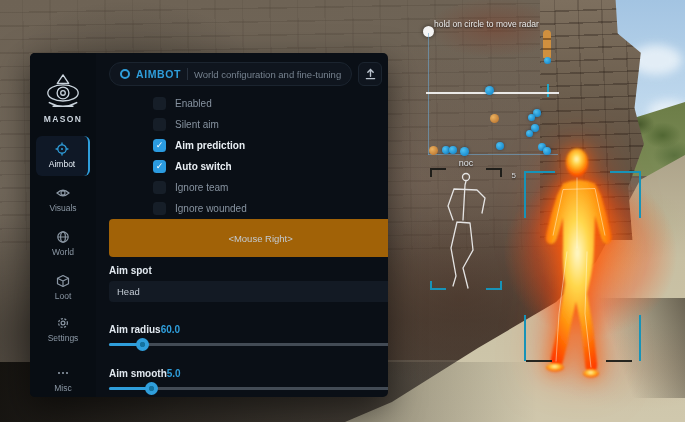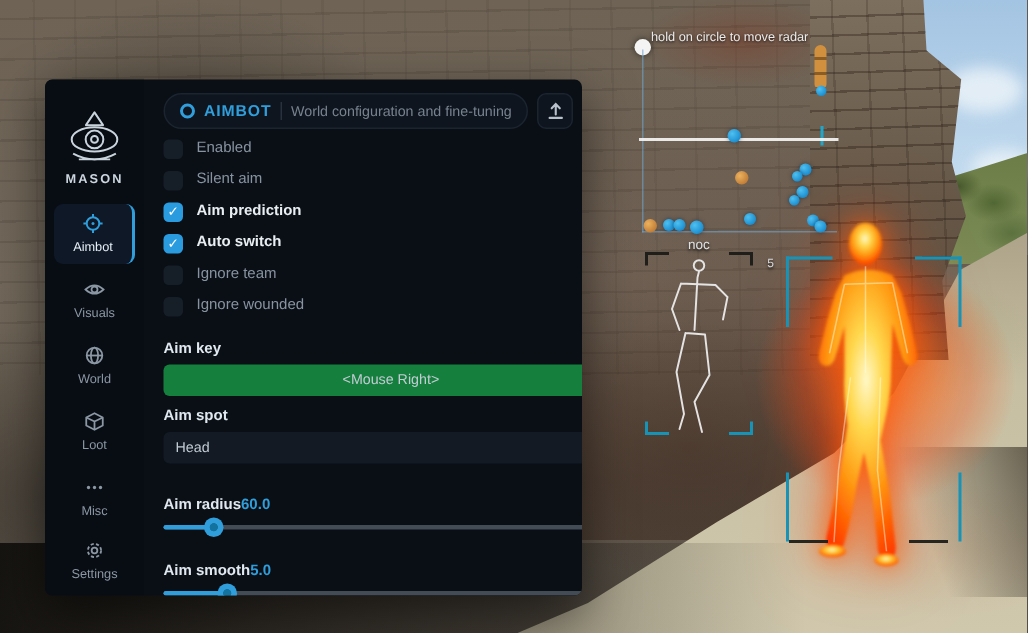"Enabled" .cb-row { align-items: none -> center; margin-left: none -> 44px }
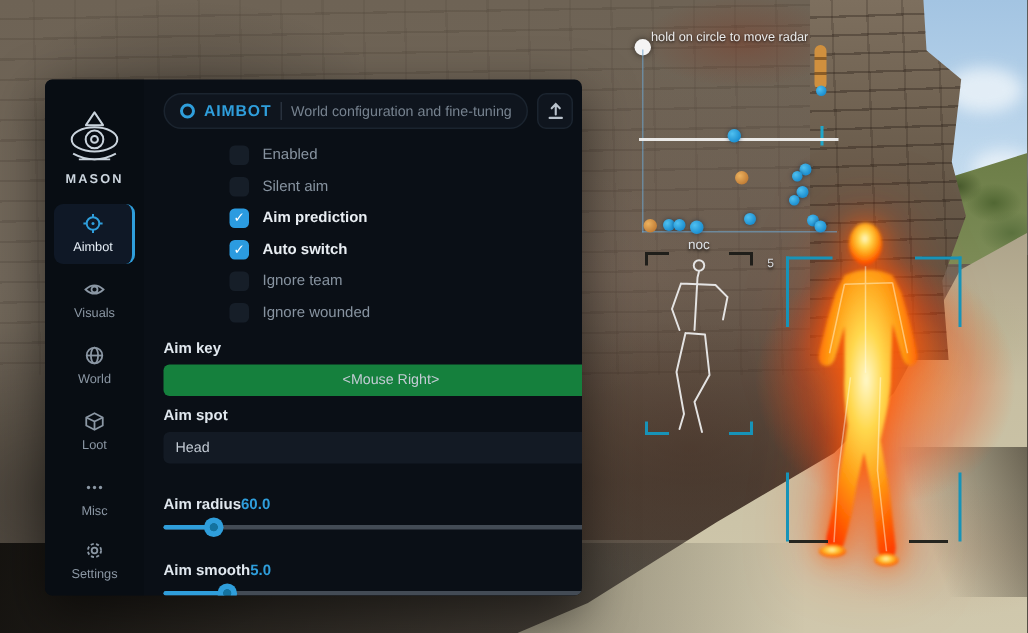"Aim key" div.sec-label { html: <div>Aim key</div> -> none }
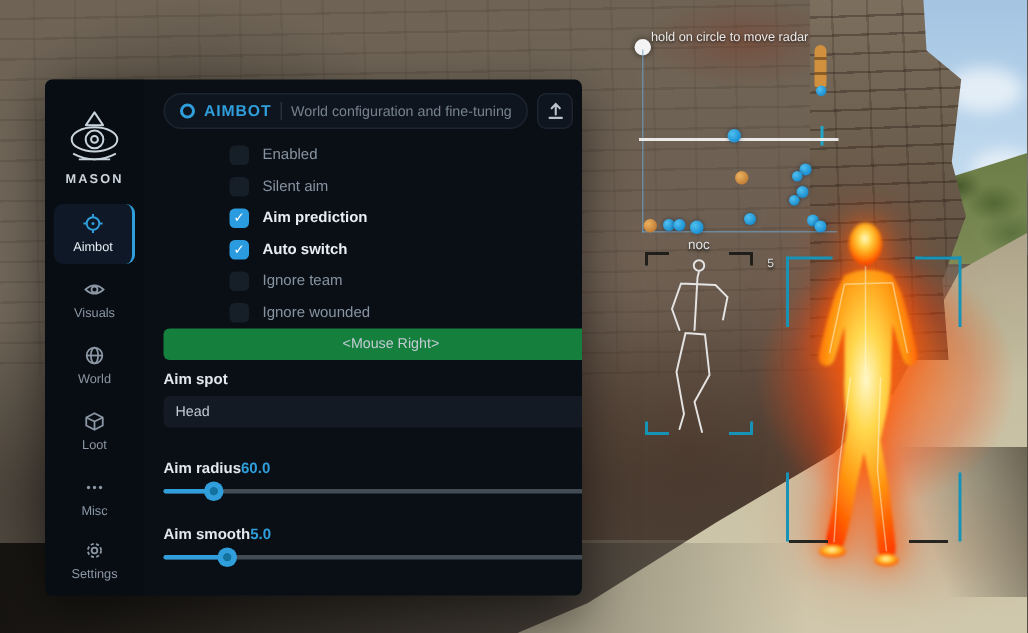"<Mouse Right>" .key-btn { background: #15803d -> #a16207; height: 21px -> 38px }
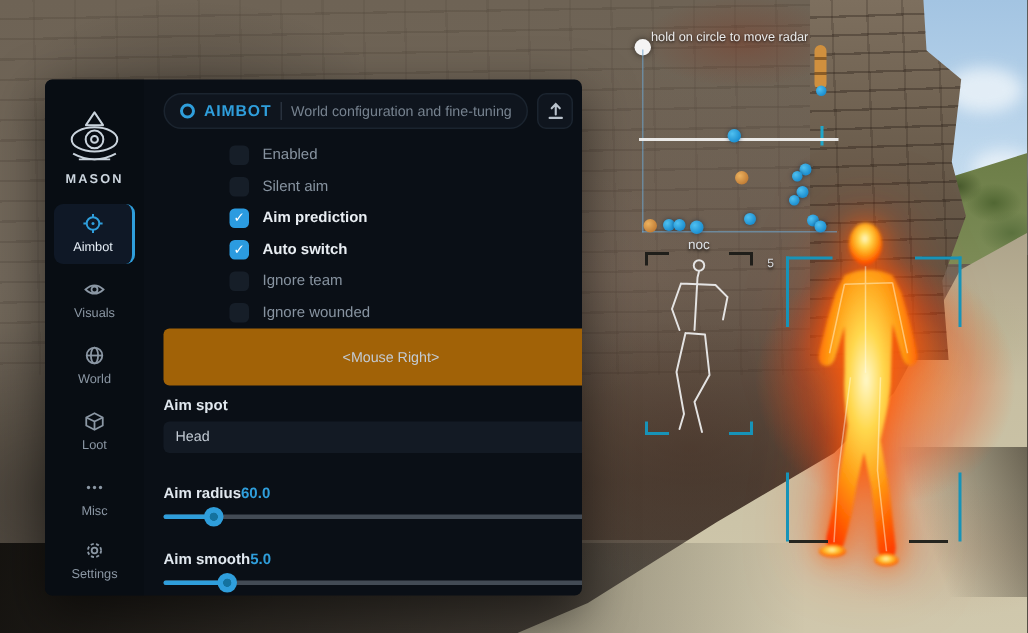"Misc" div.nav-item { order: before "Settings" -> after "Settings" }
